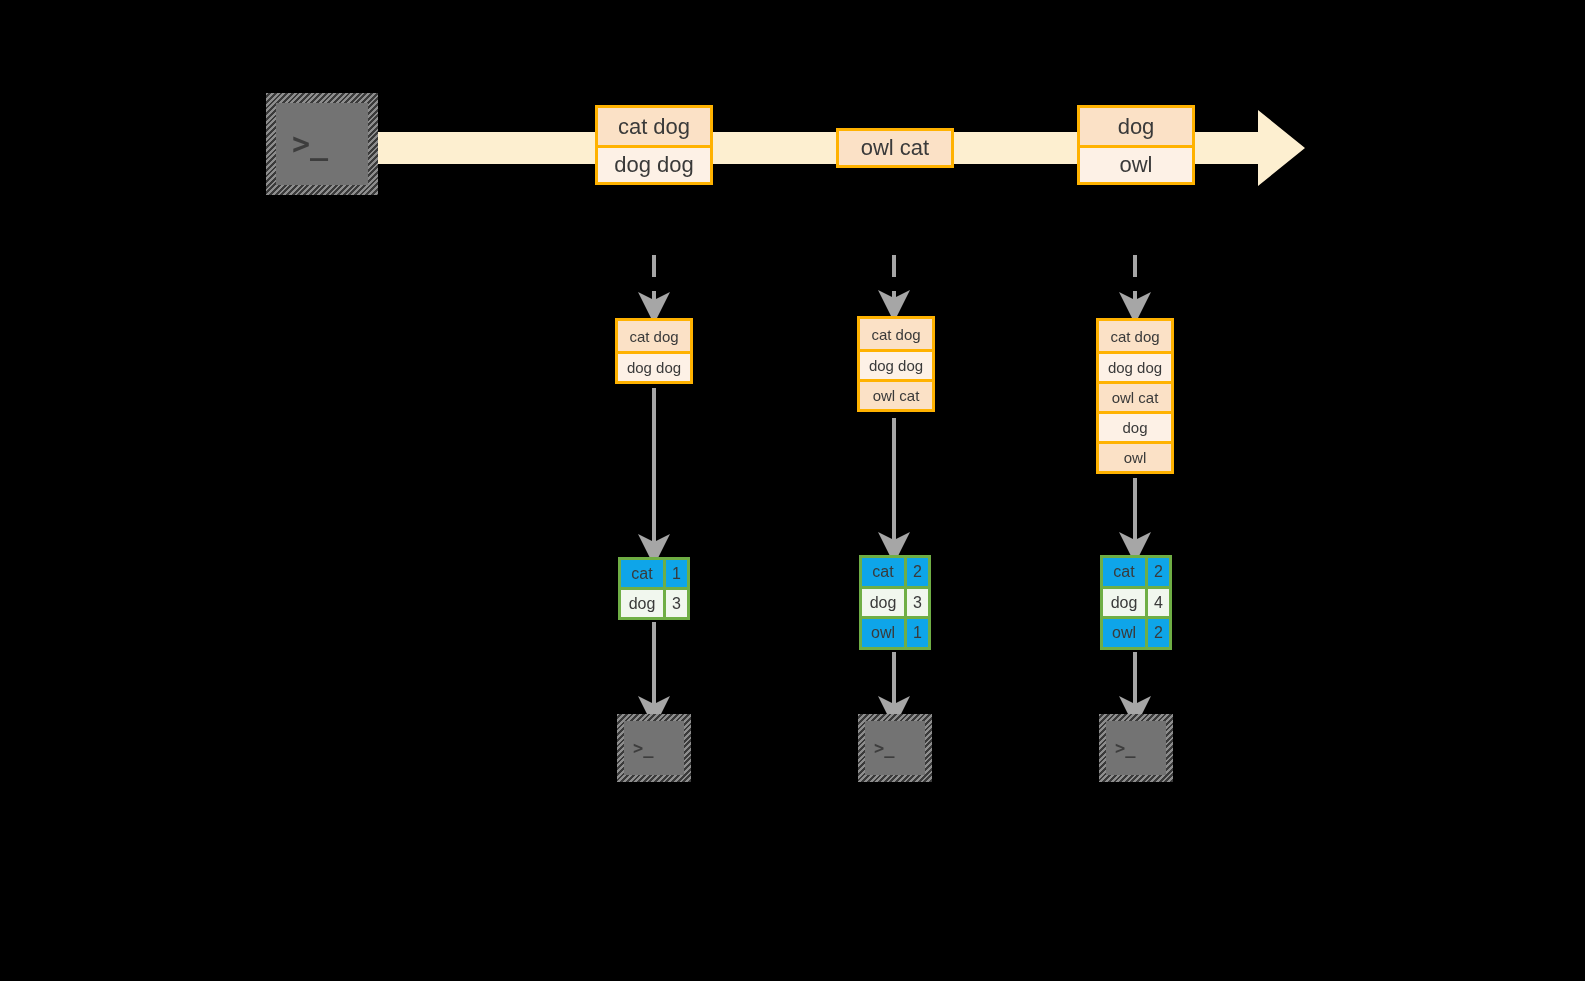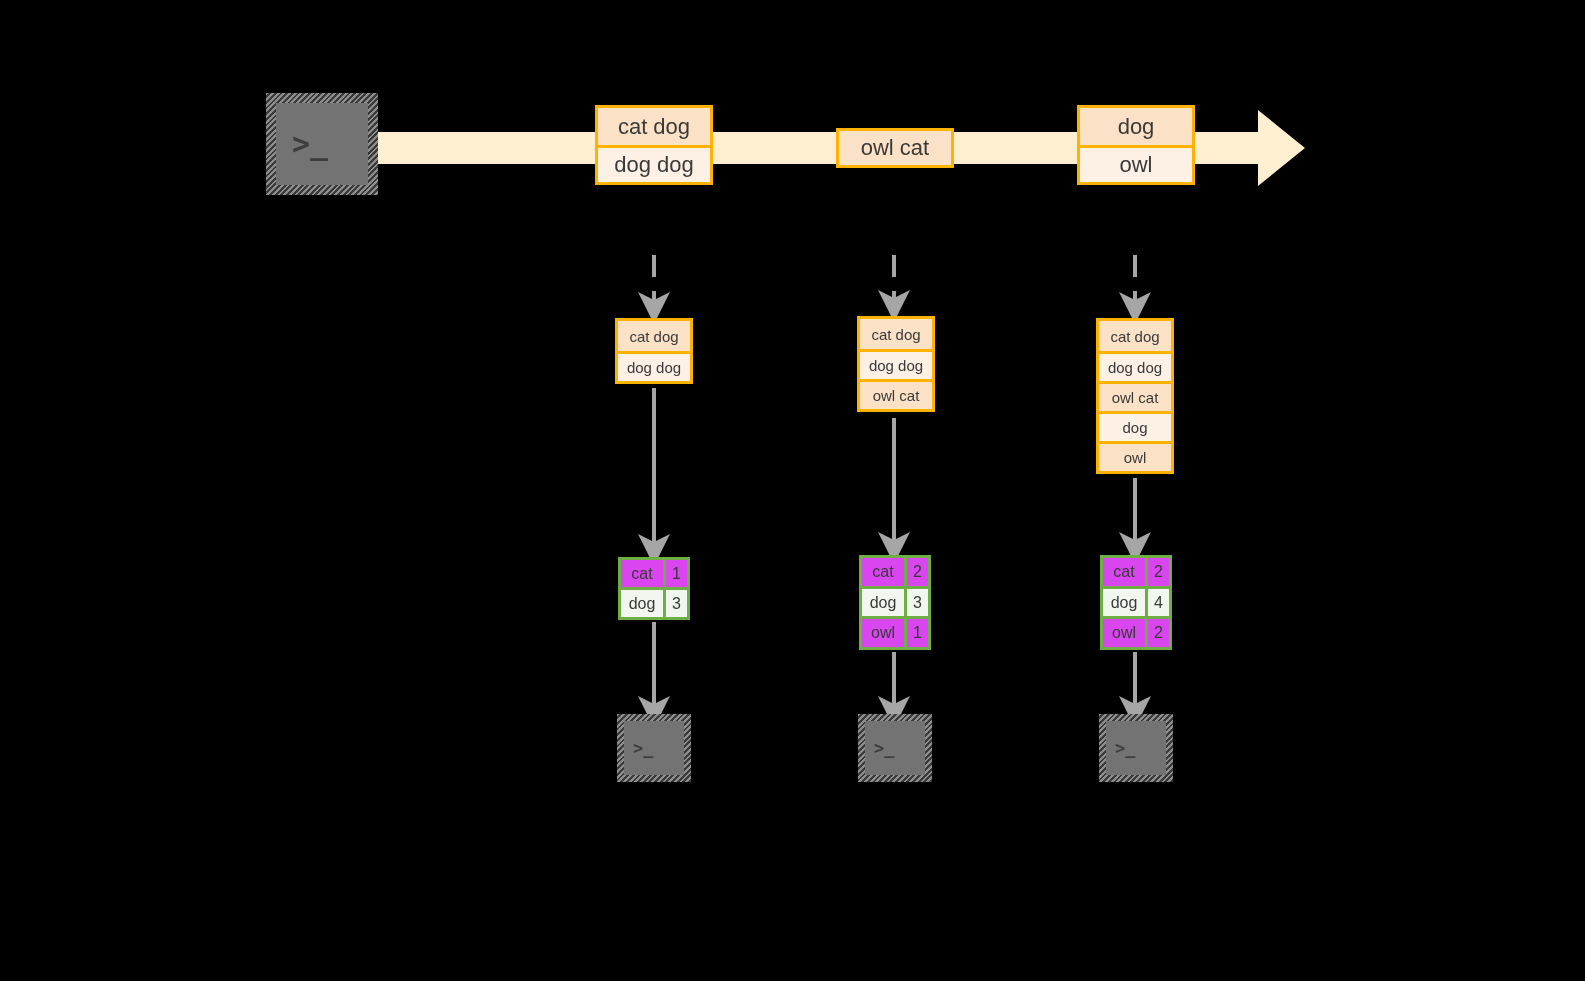"cat" .res-row.shade .res-cell { background: #d946ef -> #0ea5e9 }
